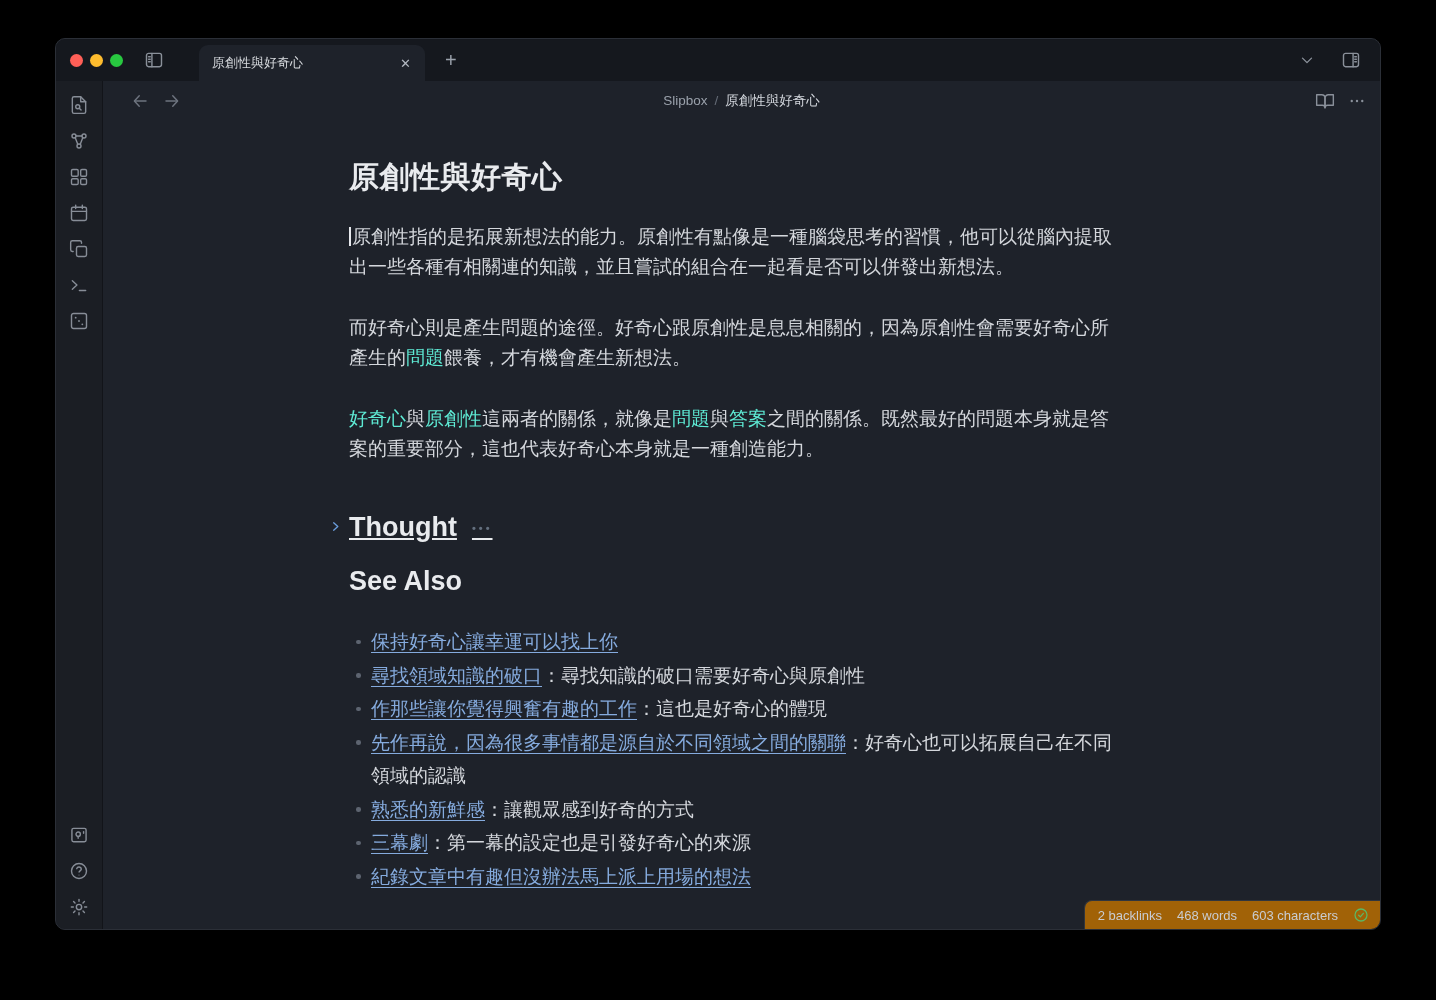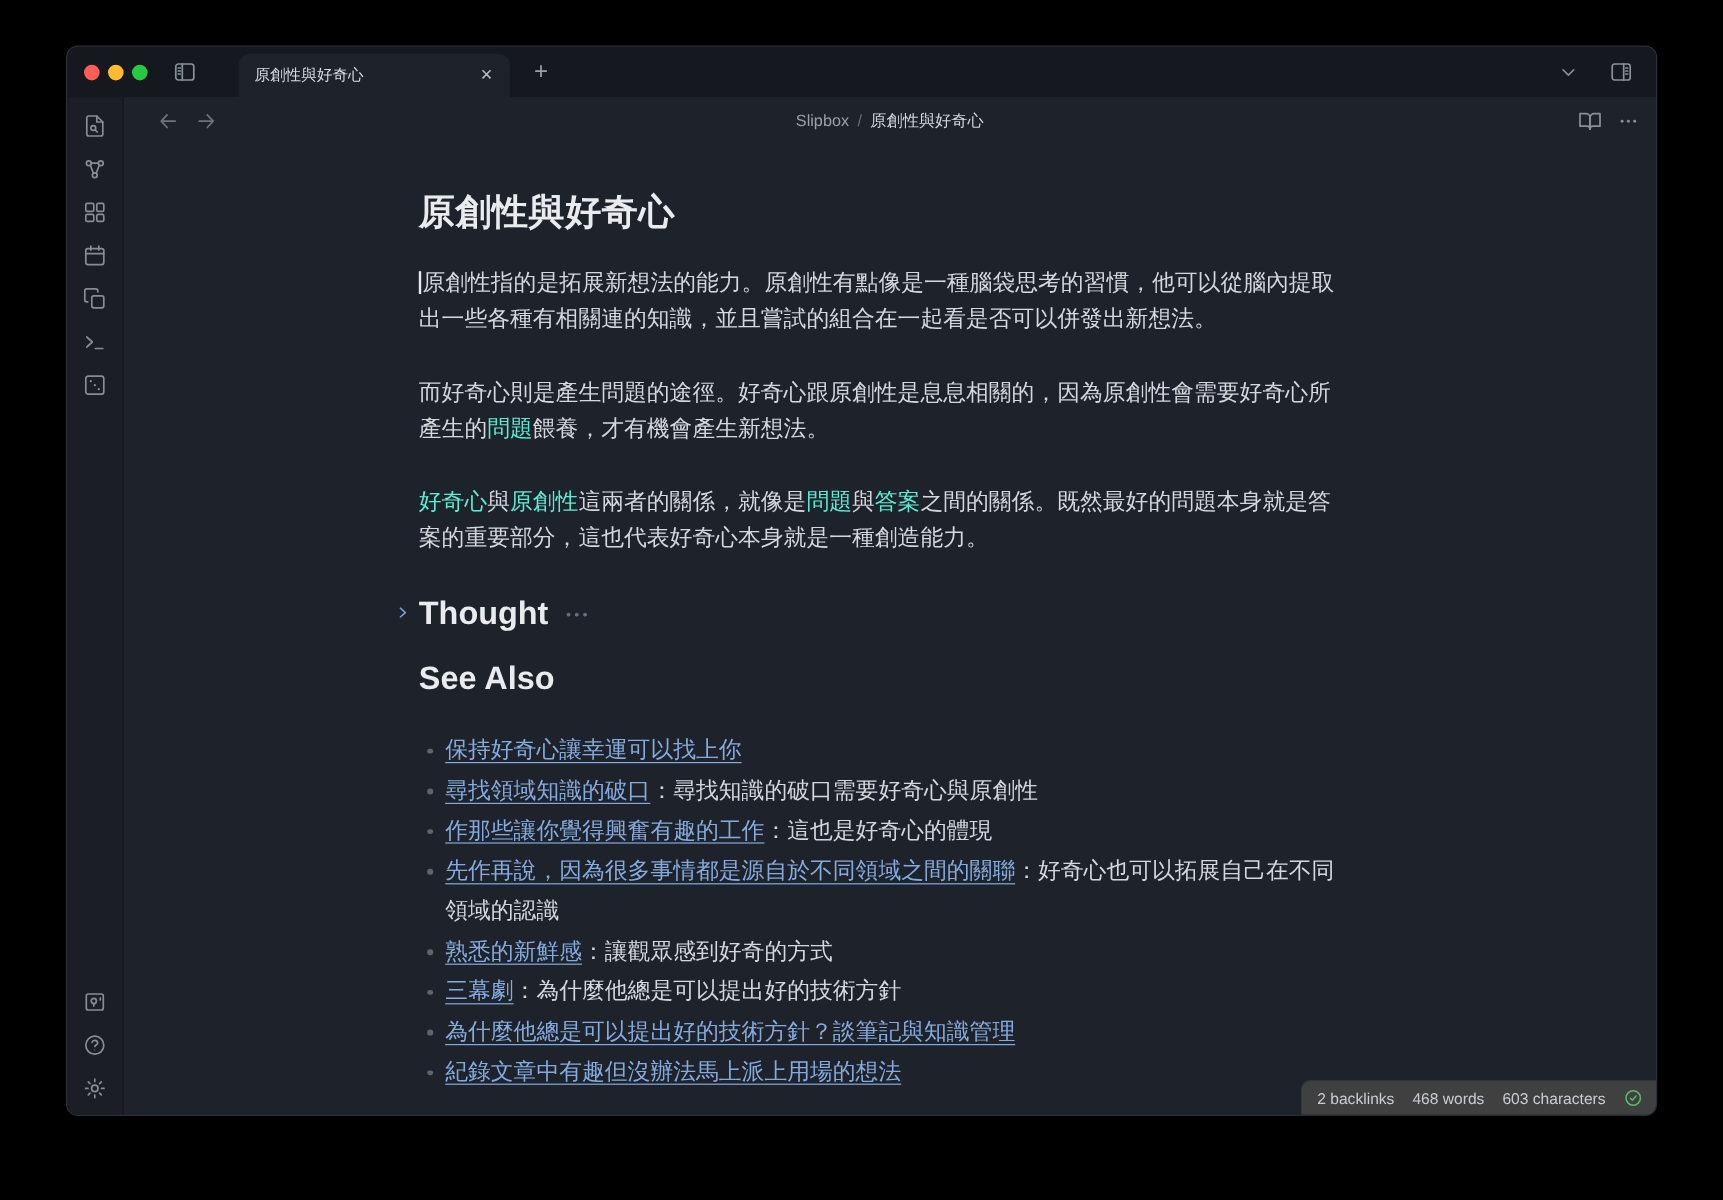"Thought •••" .h2.thought { margin-top: 32px -> 48px; text-decoration: none -> underline }
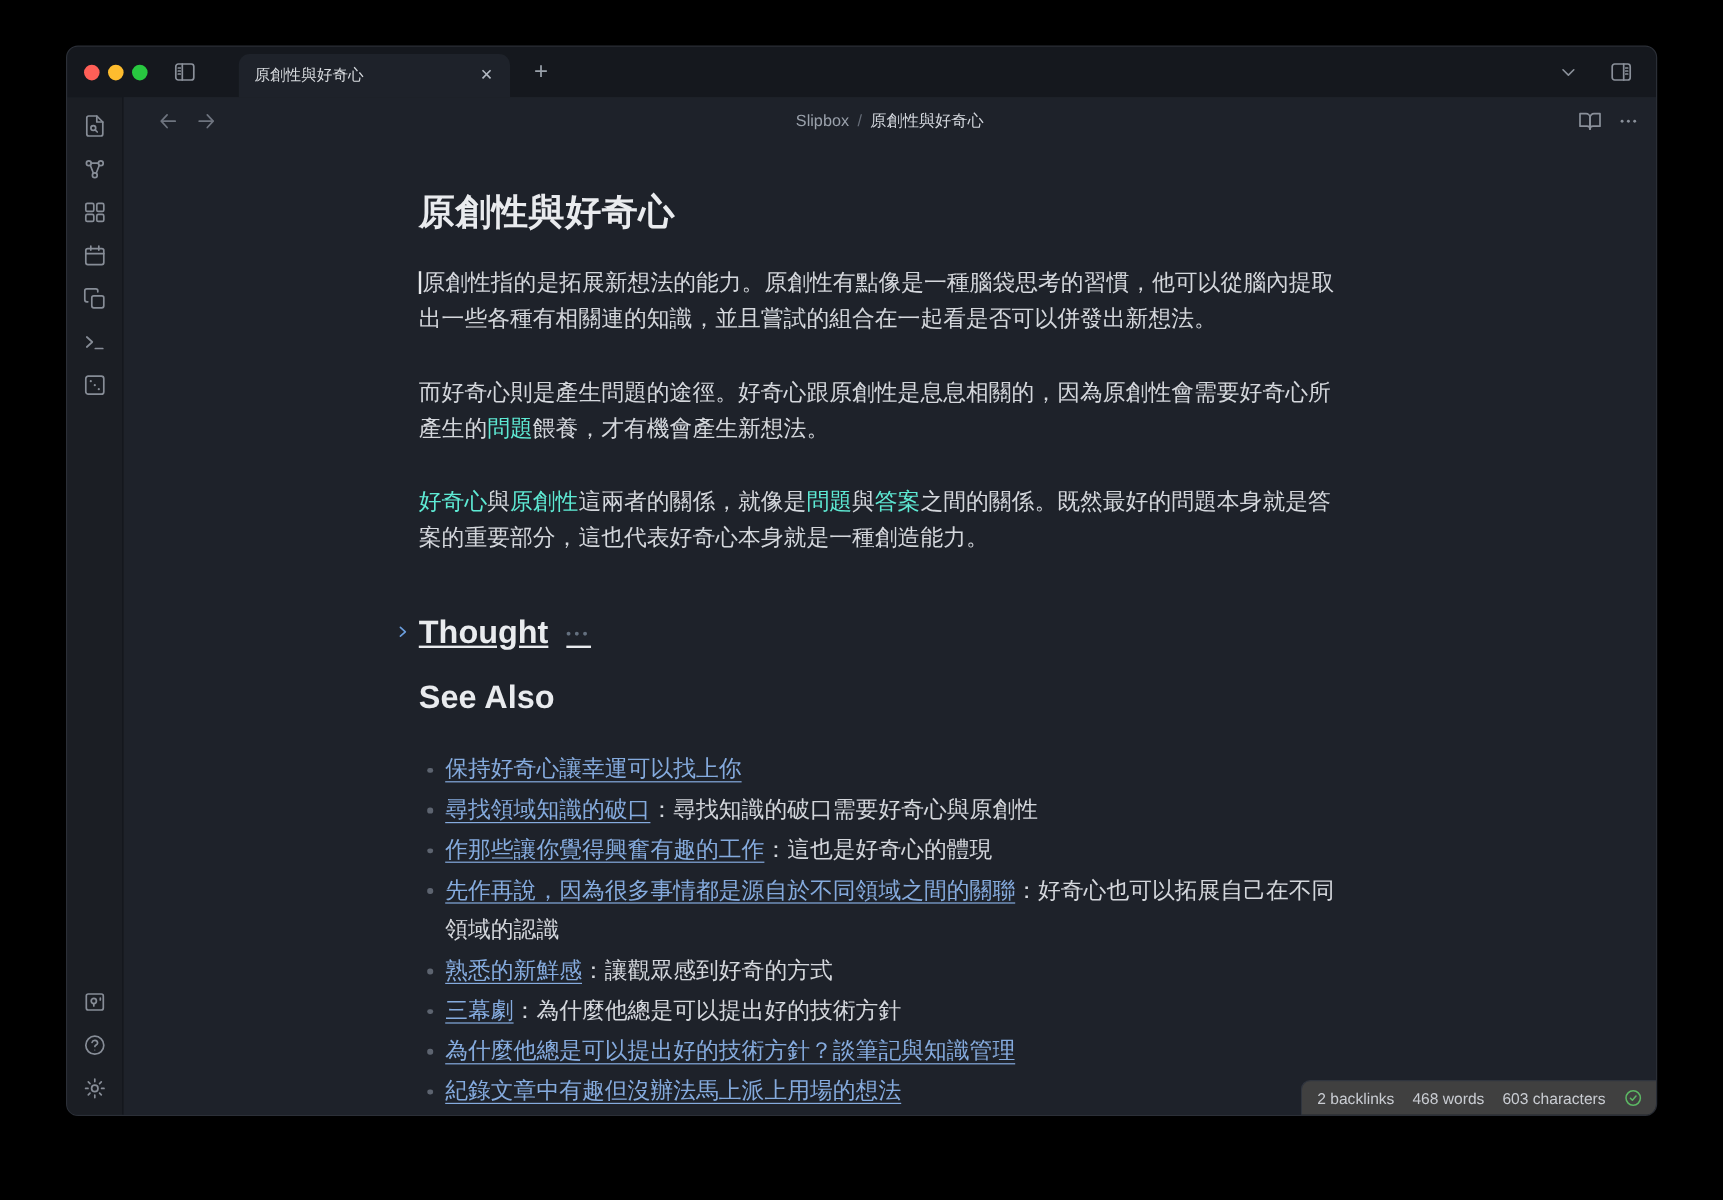"：為什麼他總是可以提出好的技術方針" span { text: 為什麼他總是可以提出好的技術方針 -> 第一幕的設定也是引發好奇心的來源 }
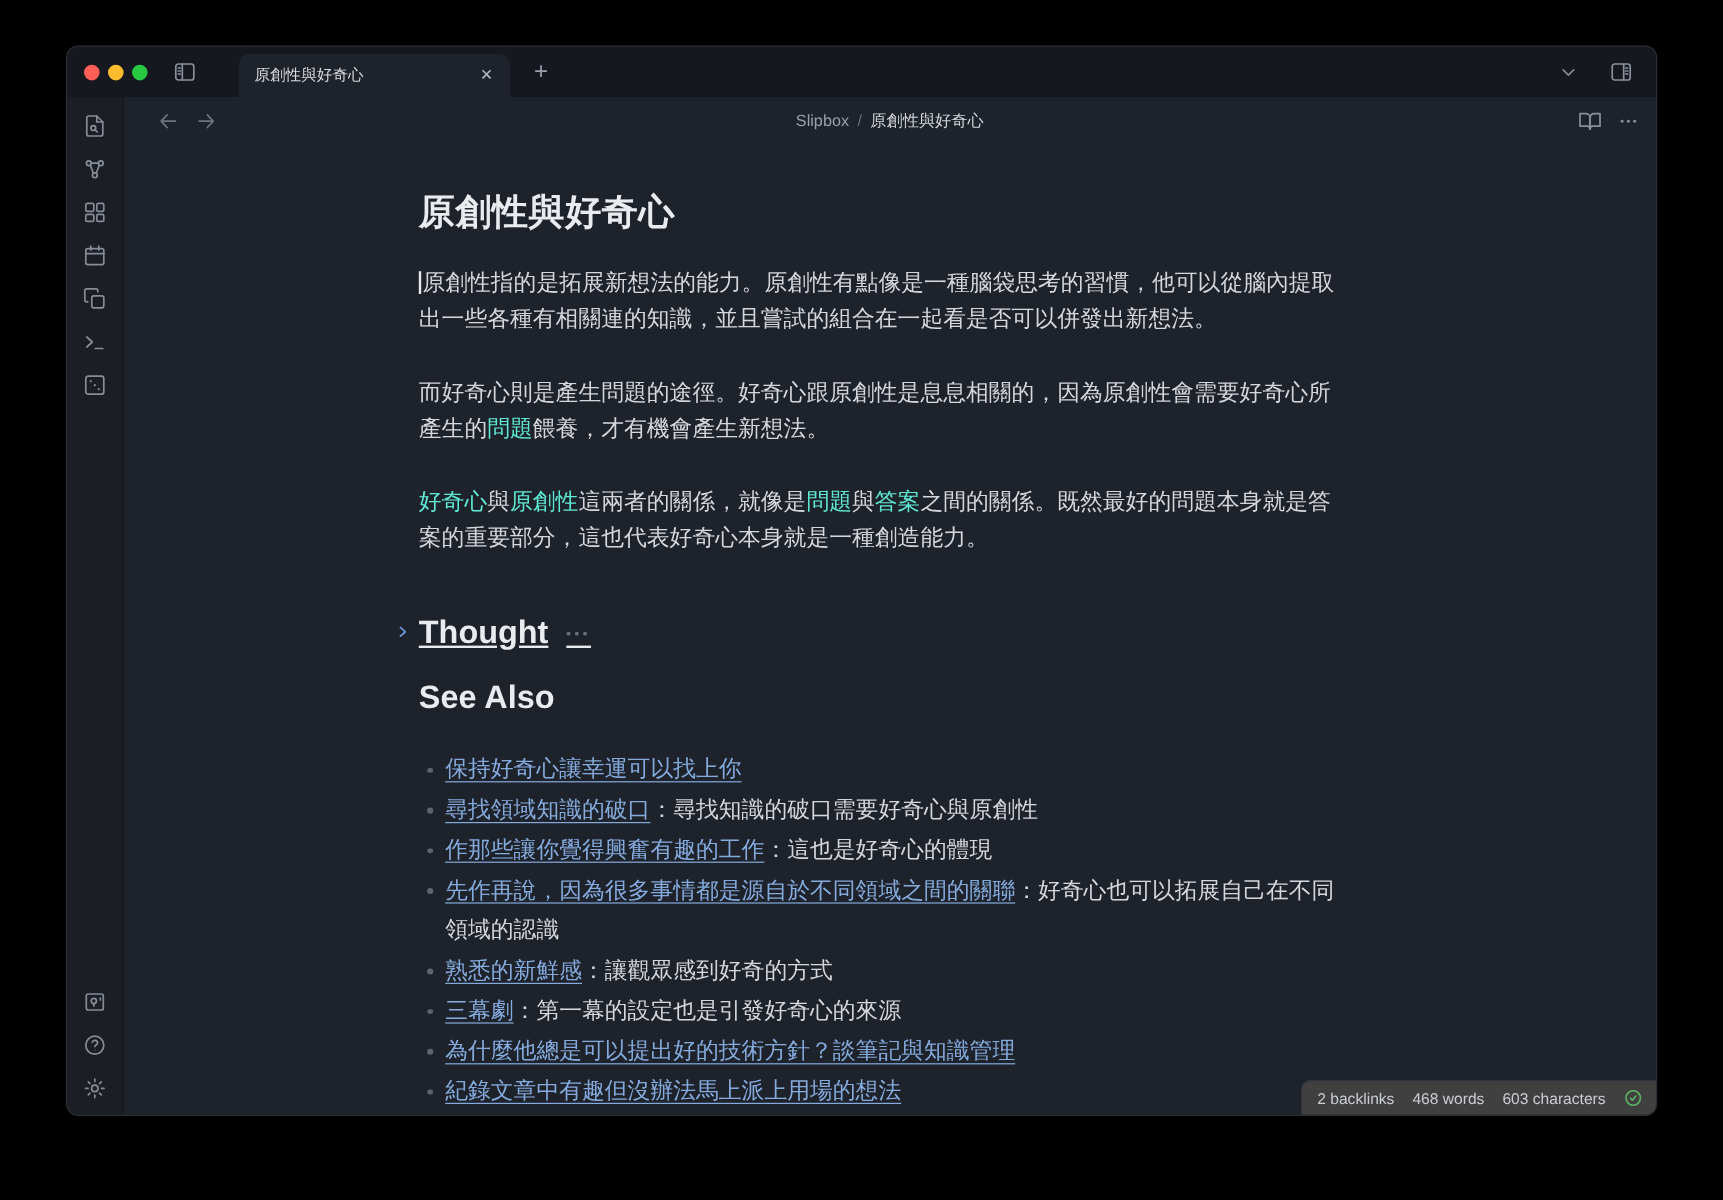"為什麼他總是可以提出好的技術方針？談筆記與知識管理" li { html: <li><span></span><a>為什麼他總是可以提出好的技術方針？談筆記與知識管理</a><span></span></li> -> none }
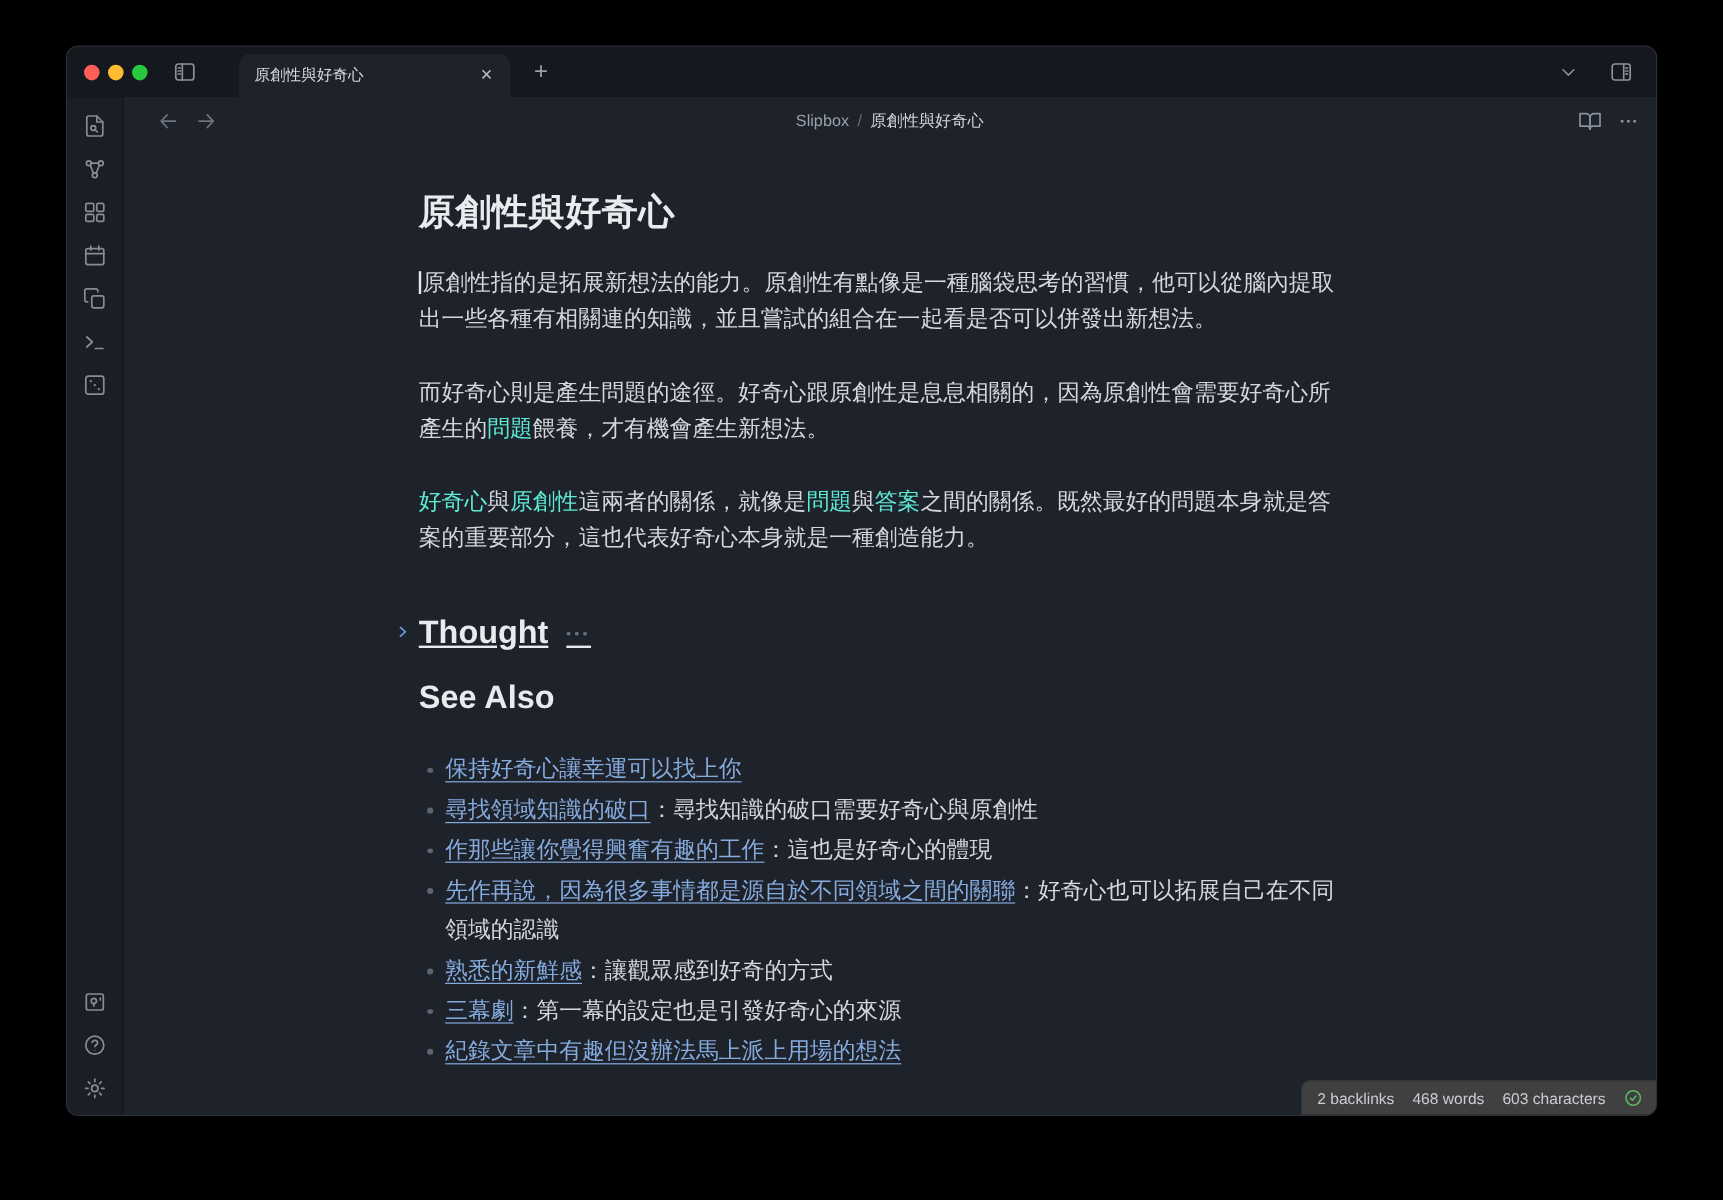"2 backlinks" .statusbar { background: #404040 -> #a16207 }
